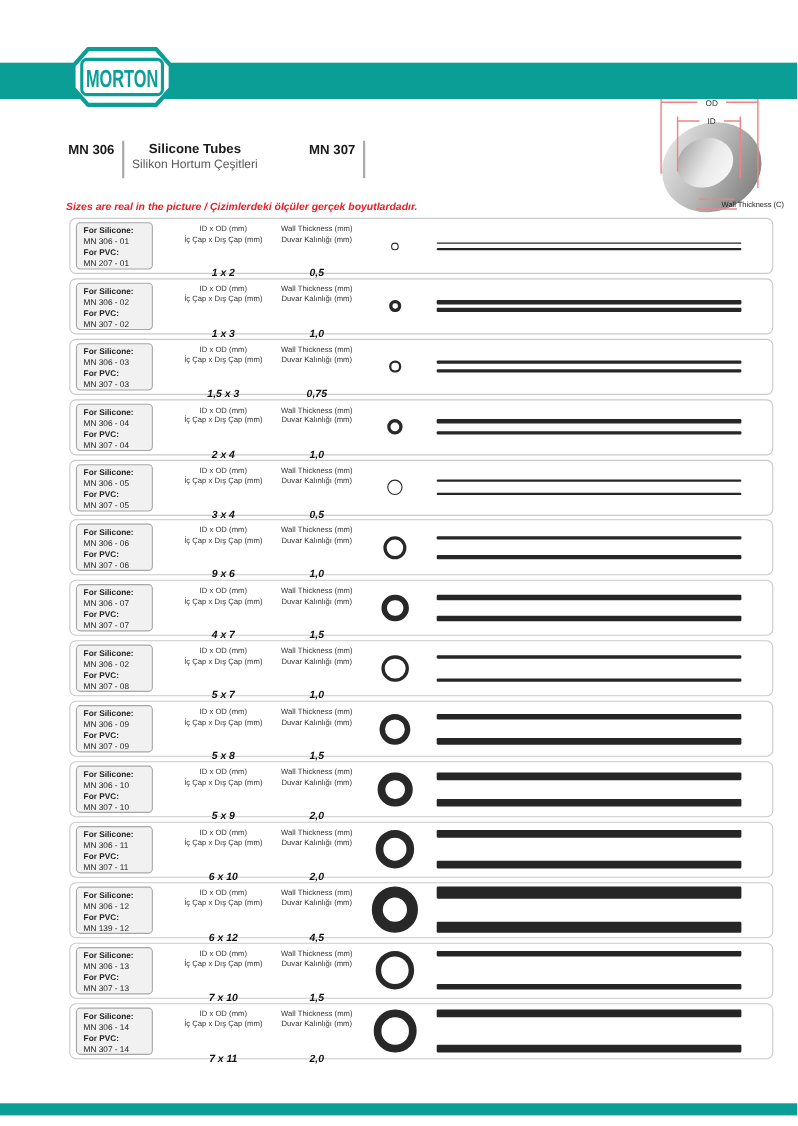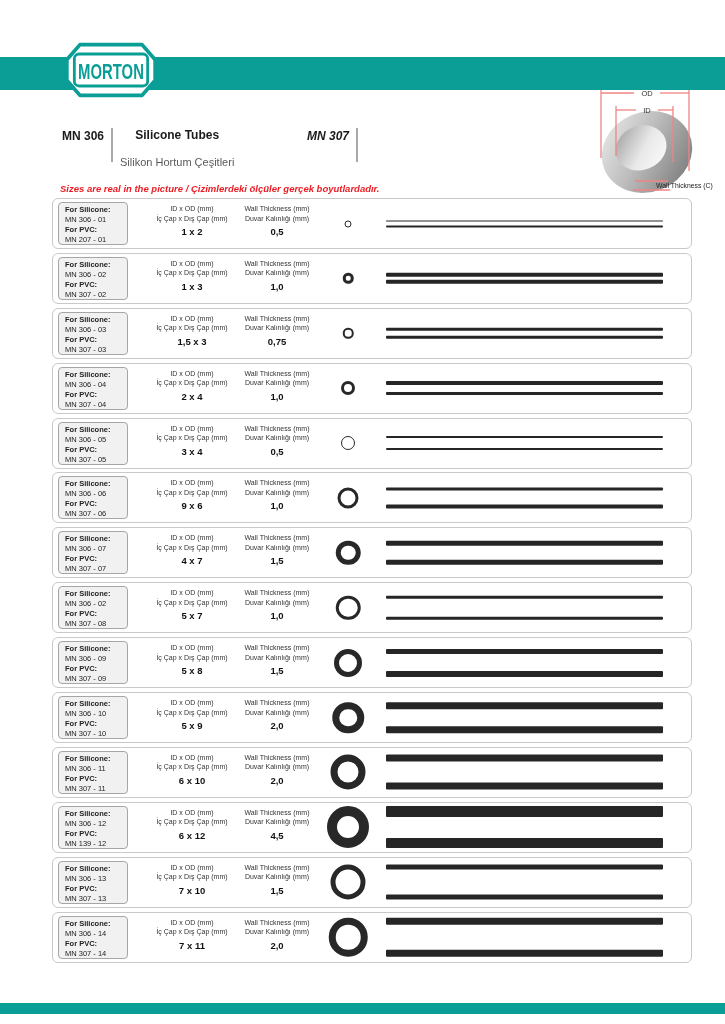"MN 307" #ptitle-1 { font-style: italic -> none; left: 307px -> 281px }
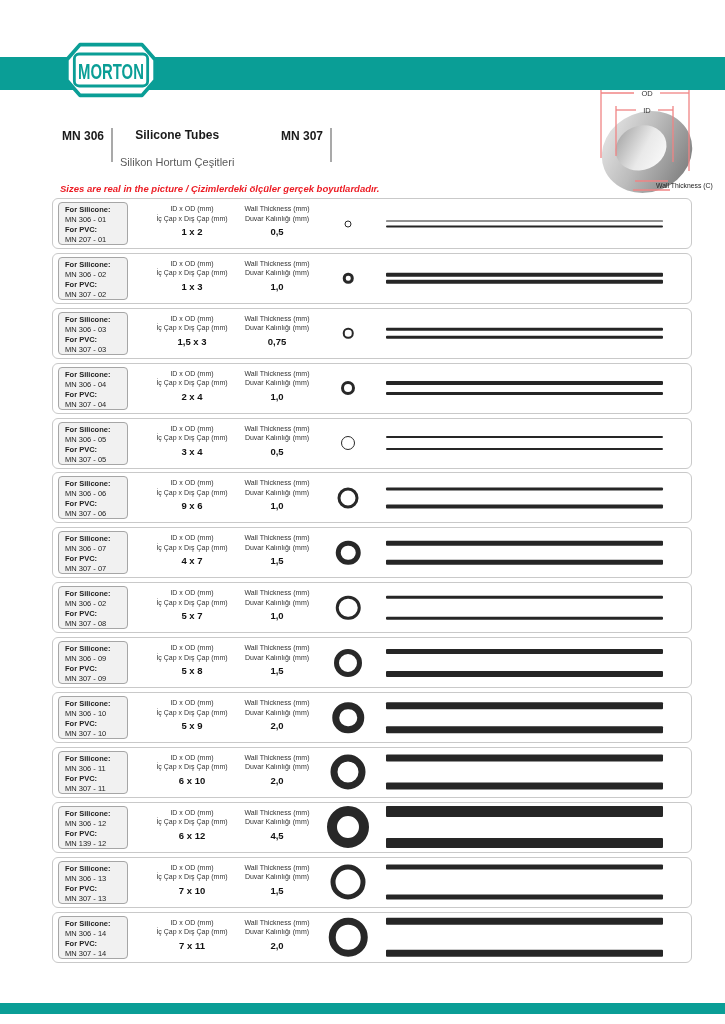"Silikon Hortum Çeşitleri" .ptitle .t2 { margin-top: 12px -> none }
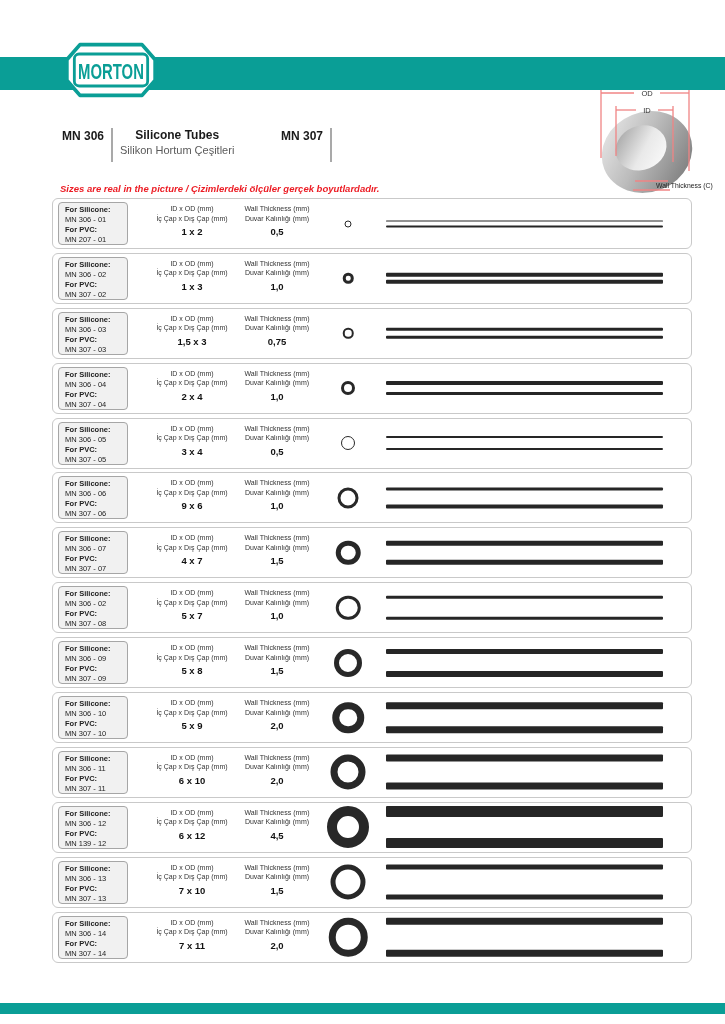"For Silicone:" #rows { left: 52px -> 63px }
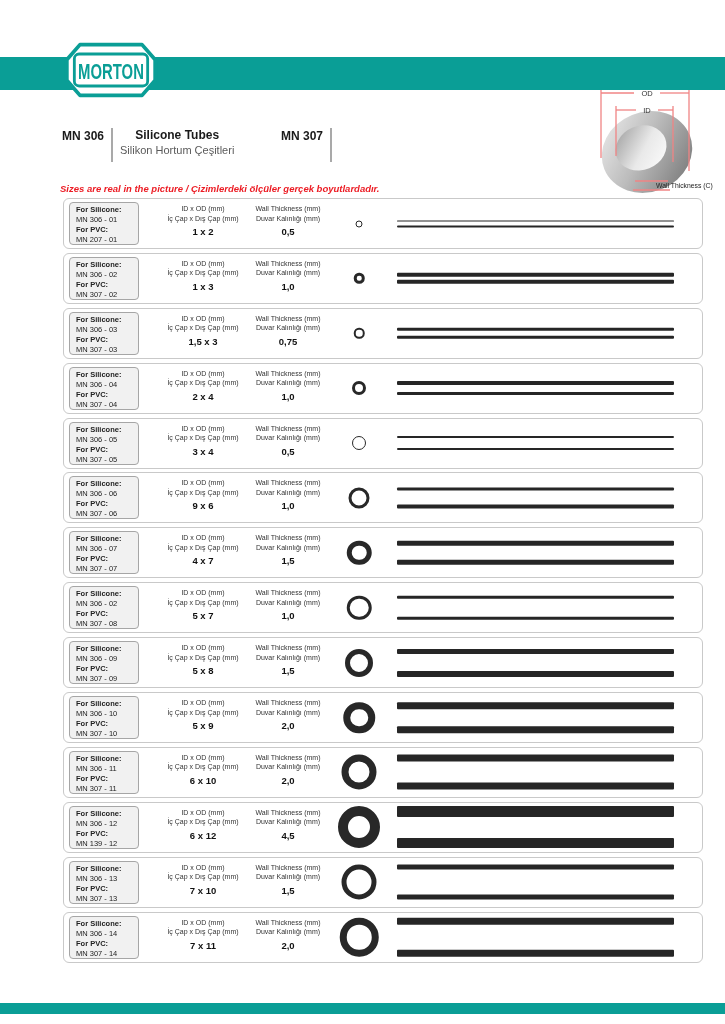"1 x 2" .col .val { font-style: none -> italic; margin-top: 3px -> 20px }
